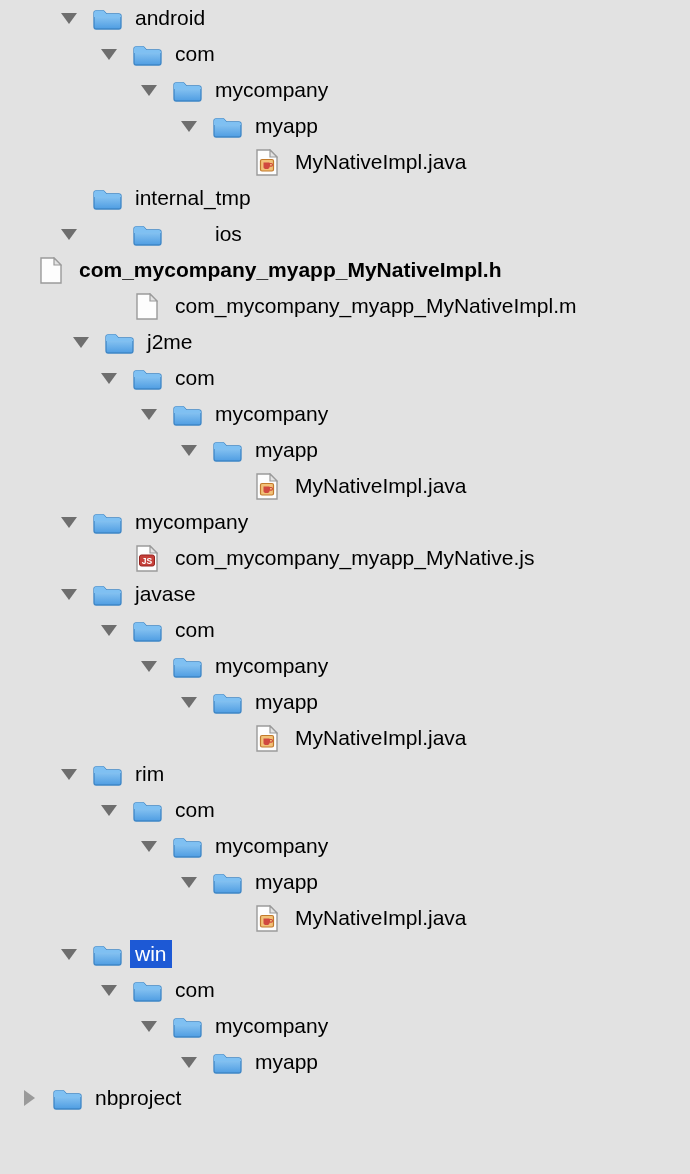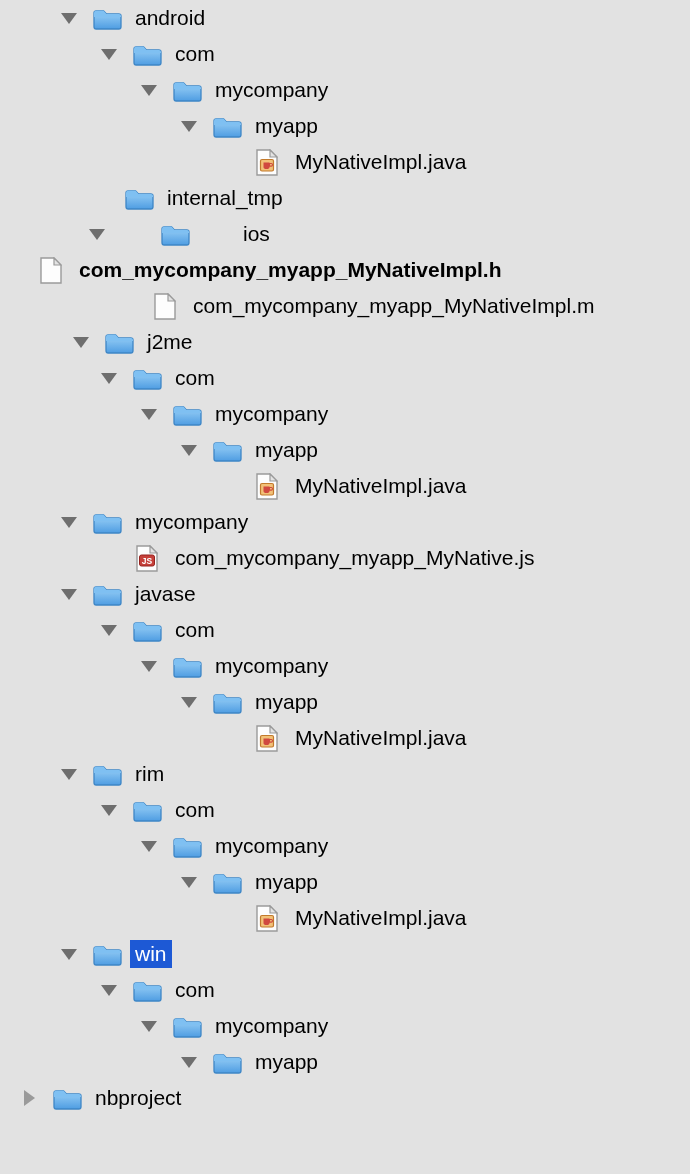"internal_tmp" div.row { padding-left: 88px -> 56px }
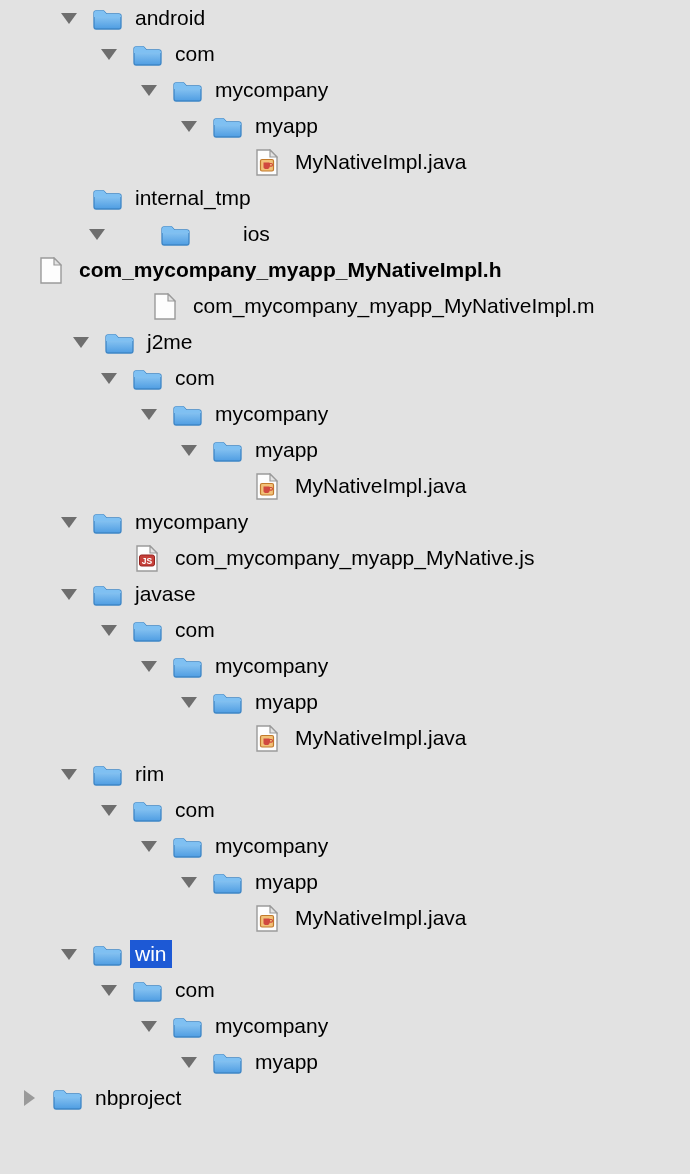"ios" div.row { padding-left: 84px -> 56px }
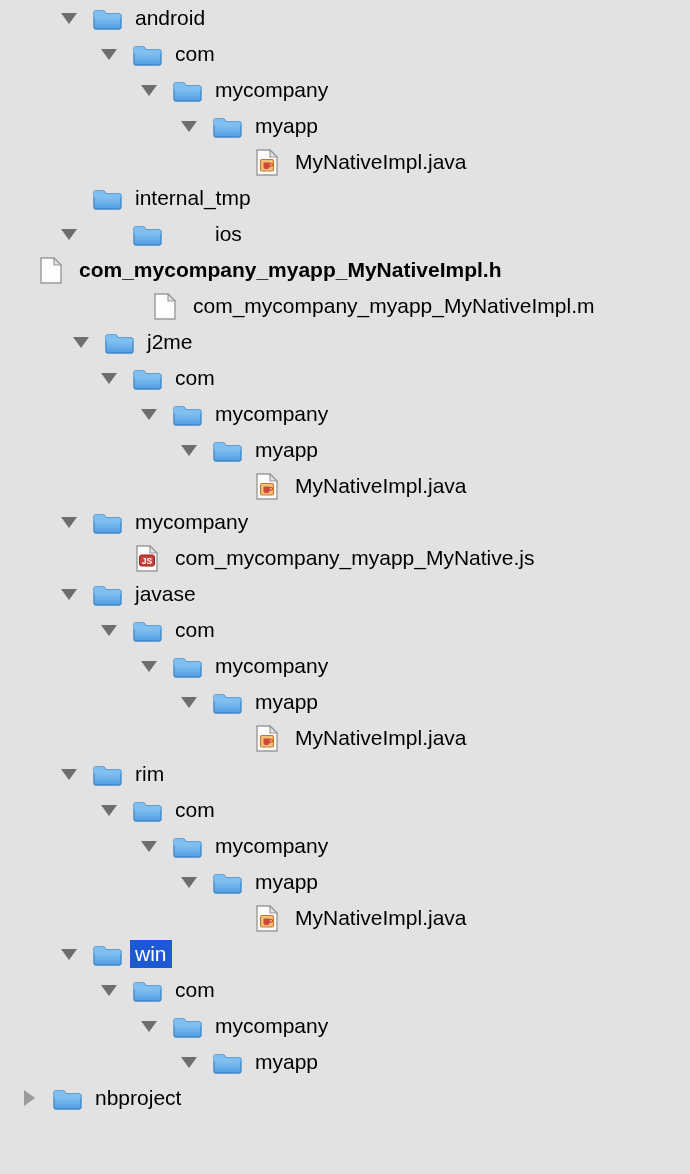"com_mycompany_myapp_MyNativeImpl.m" div.row { margin-left: 18px -> none }
